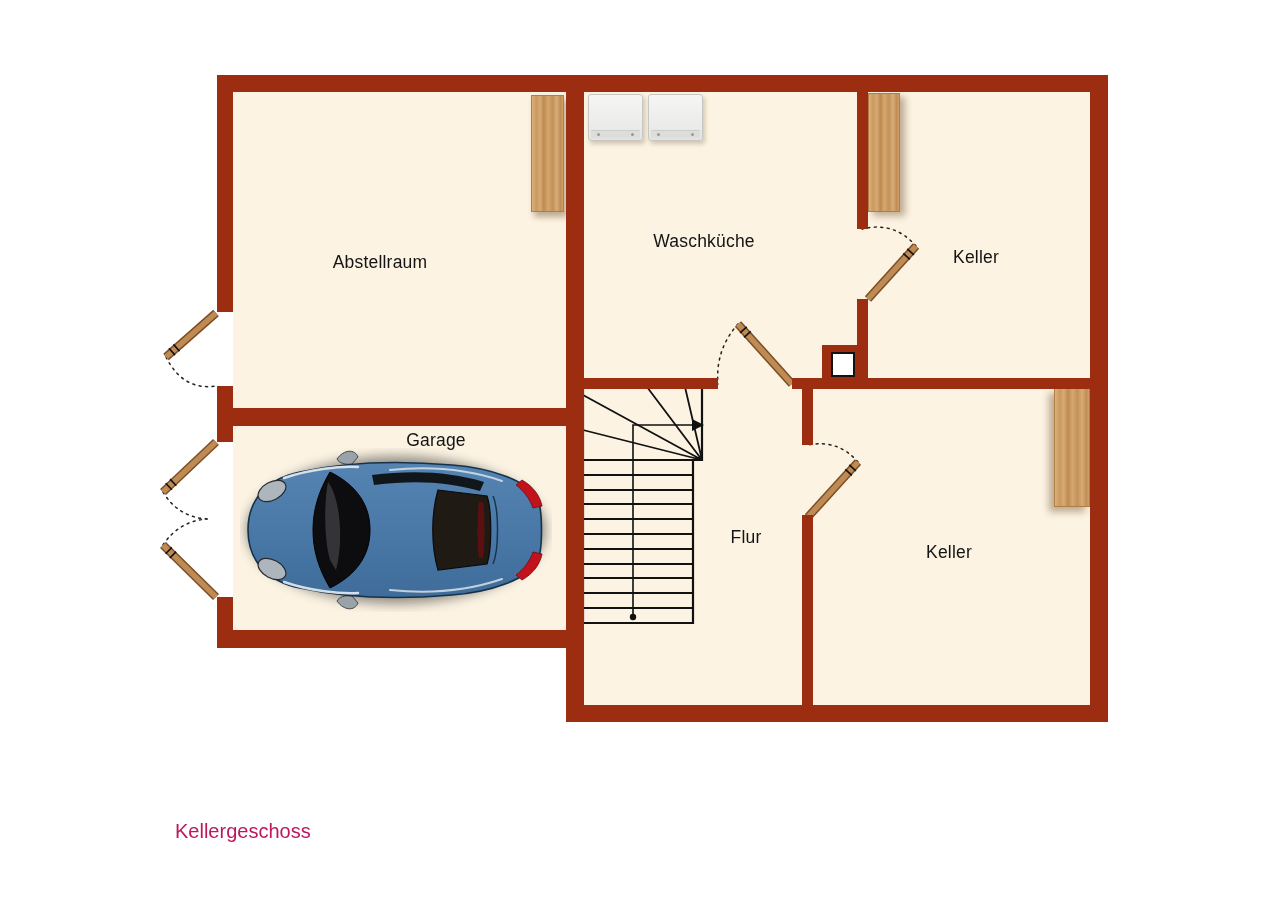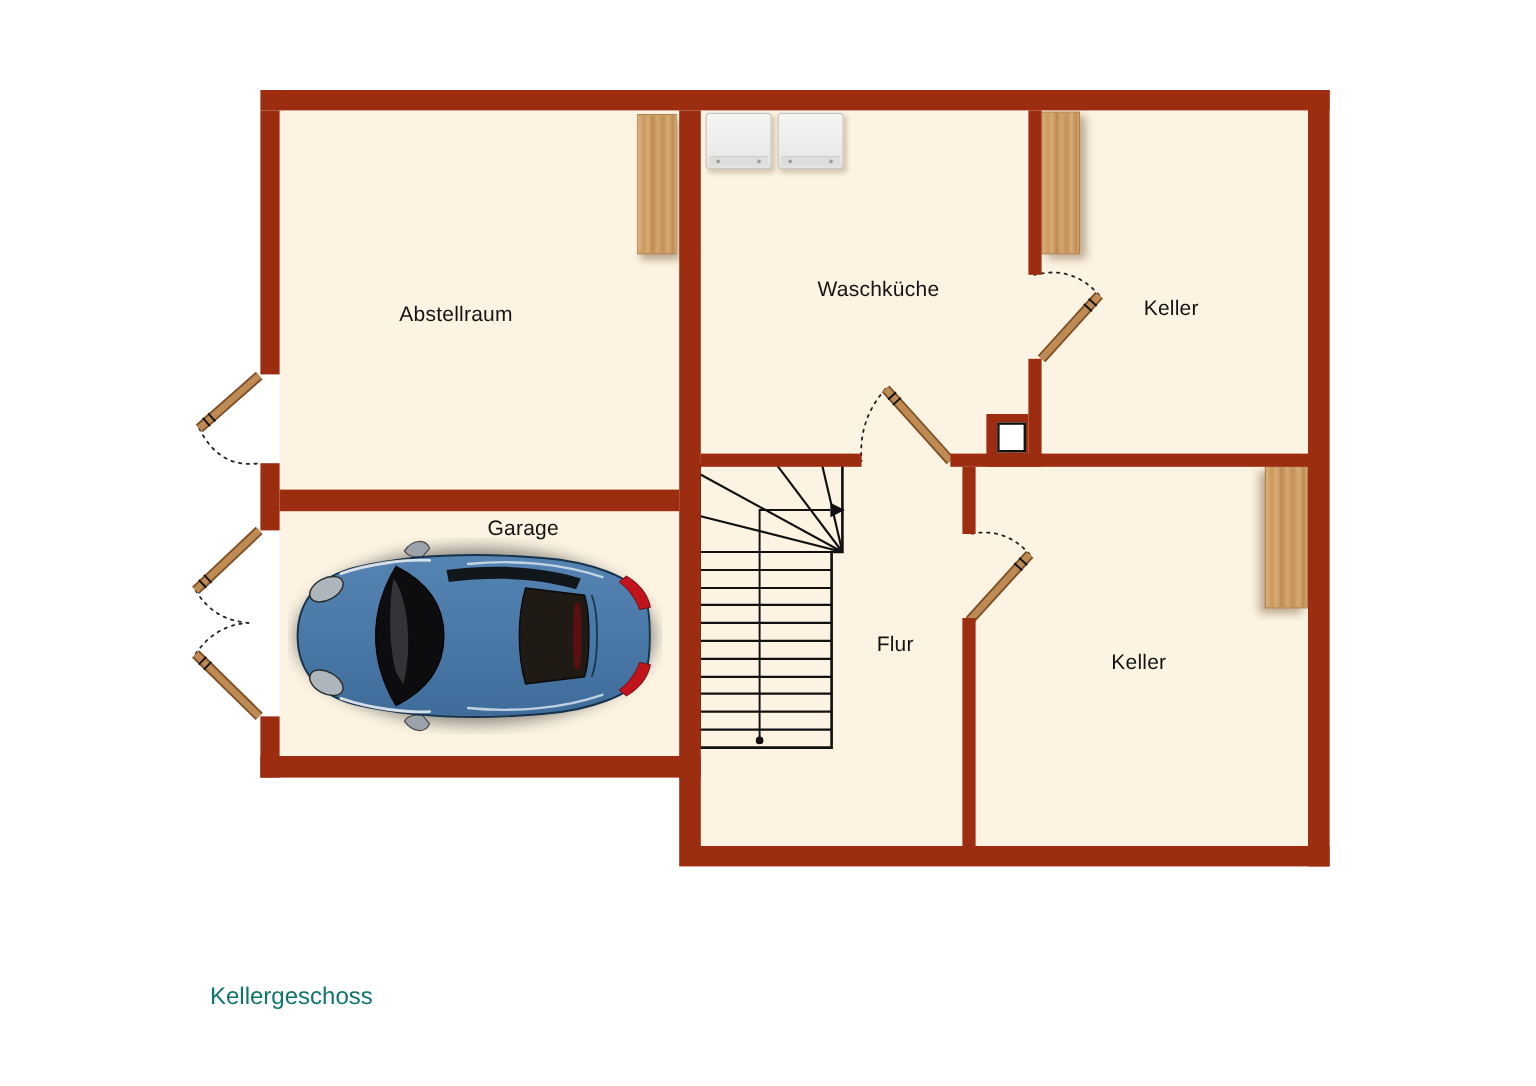"Waschküche" .lbl-waschkueche { left: 732px -> 704px }
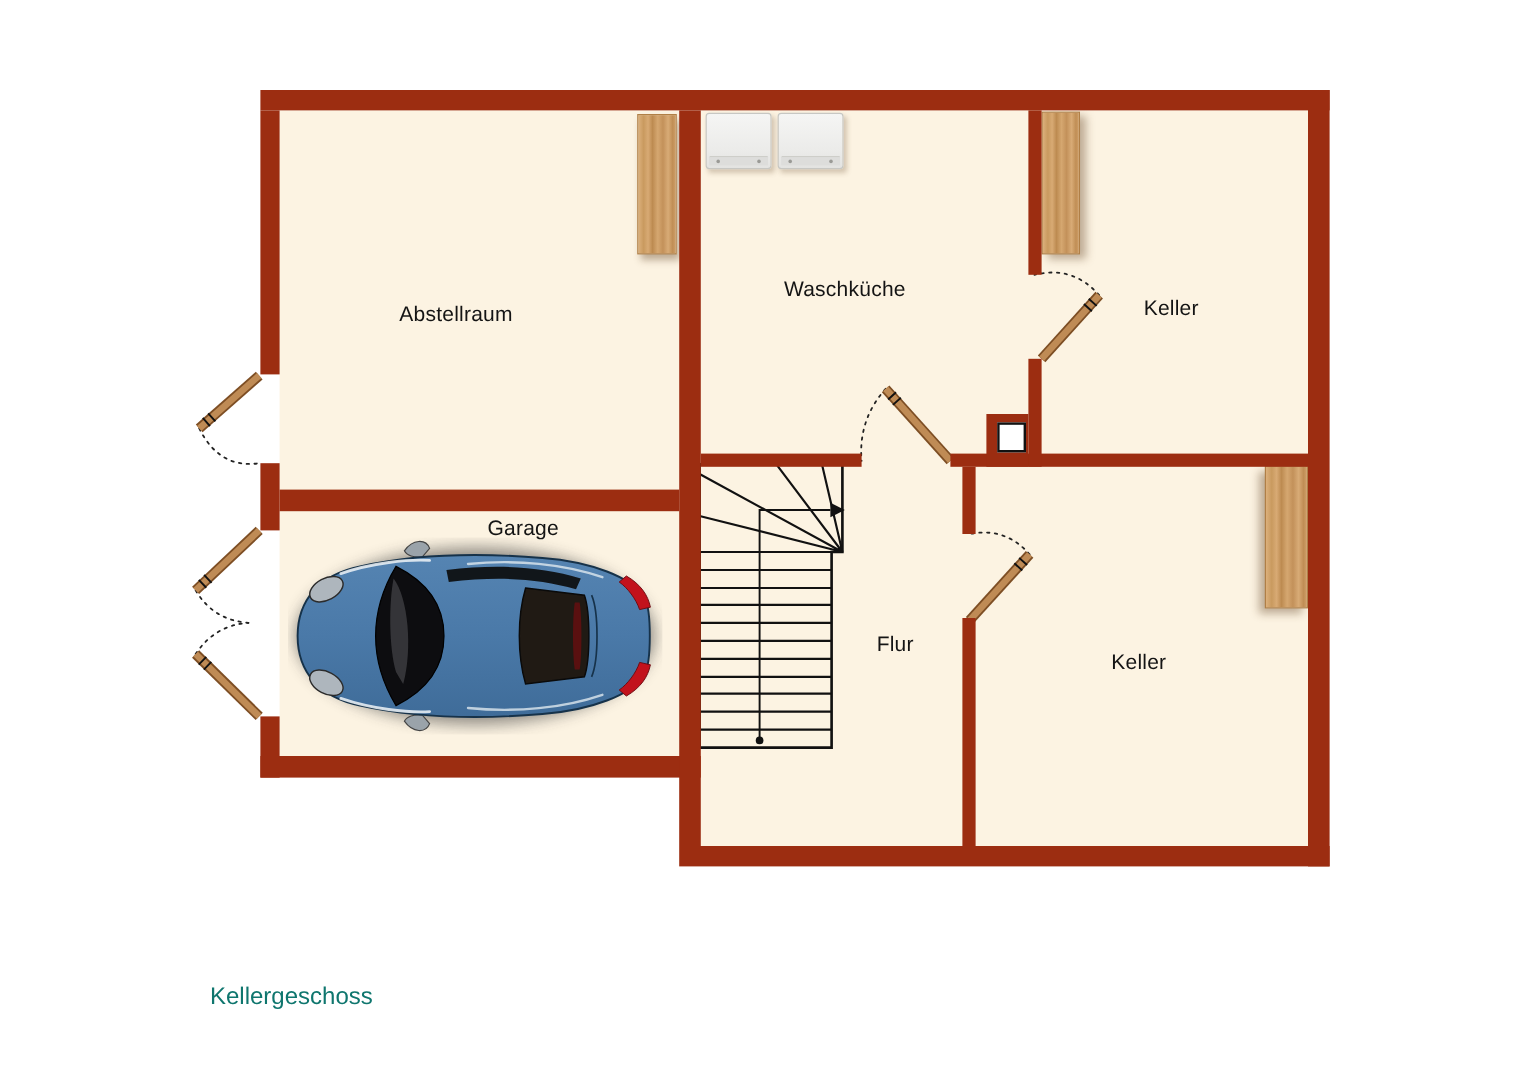"Kellergeschoss" .caption { color: #0f766e -> #be185d }
